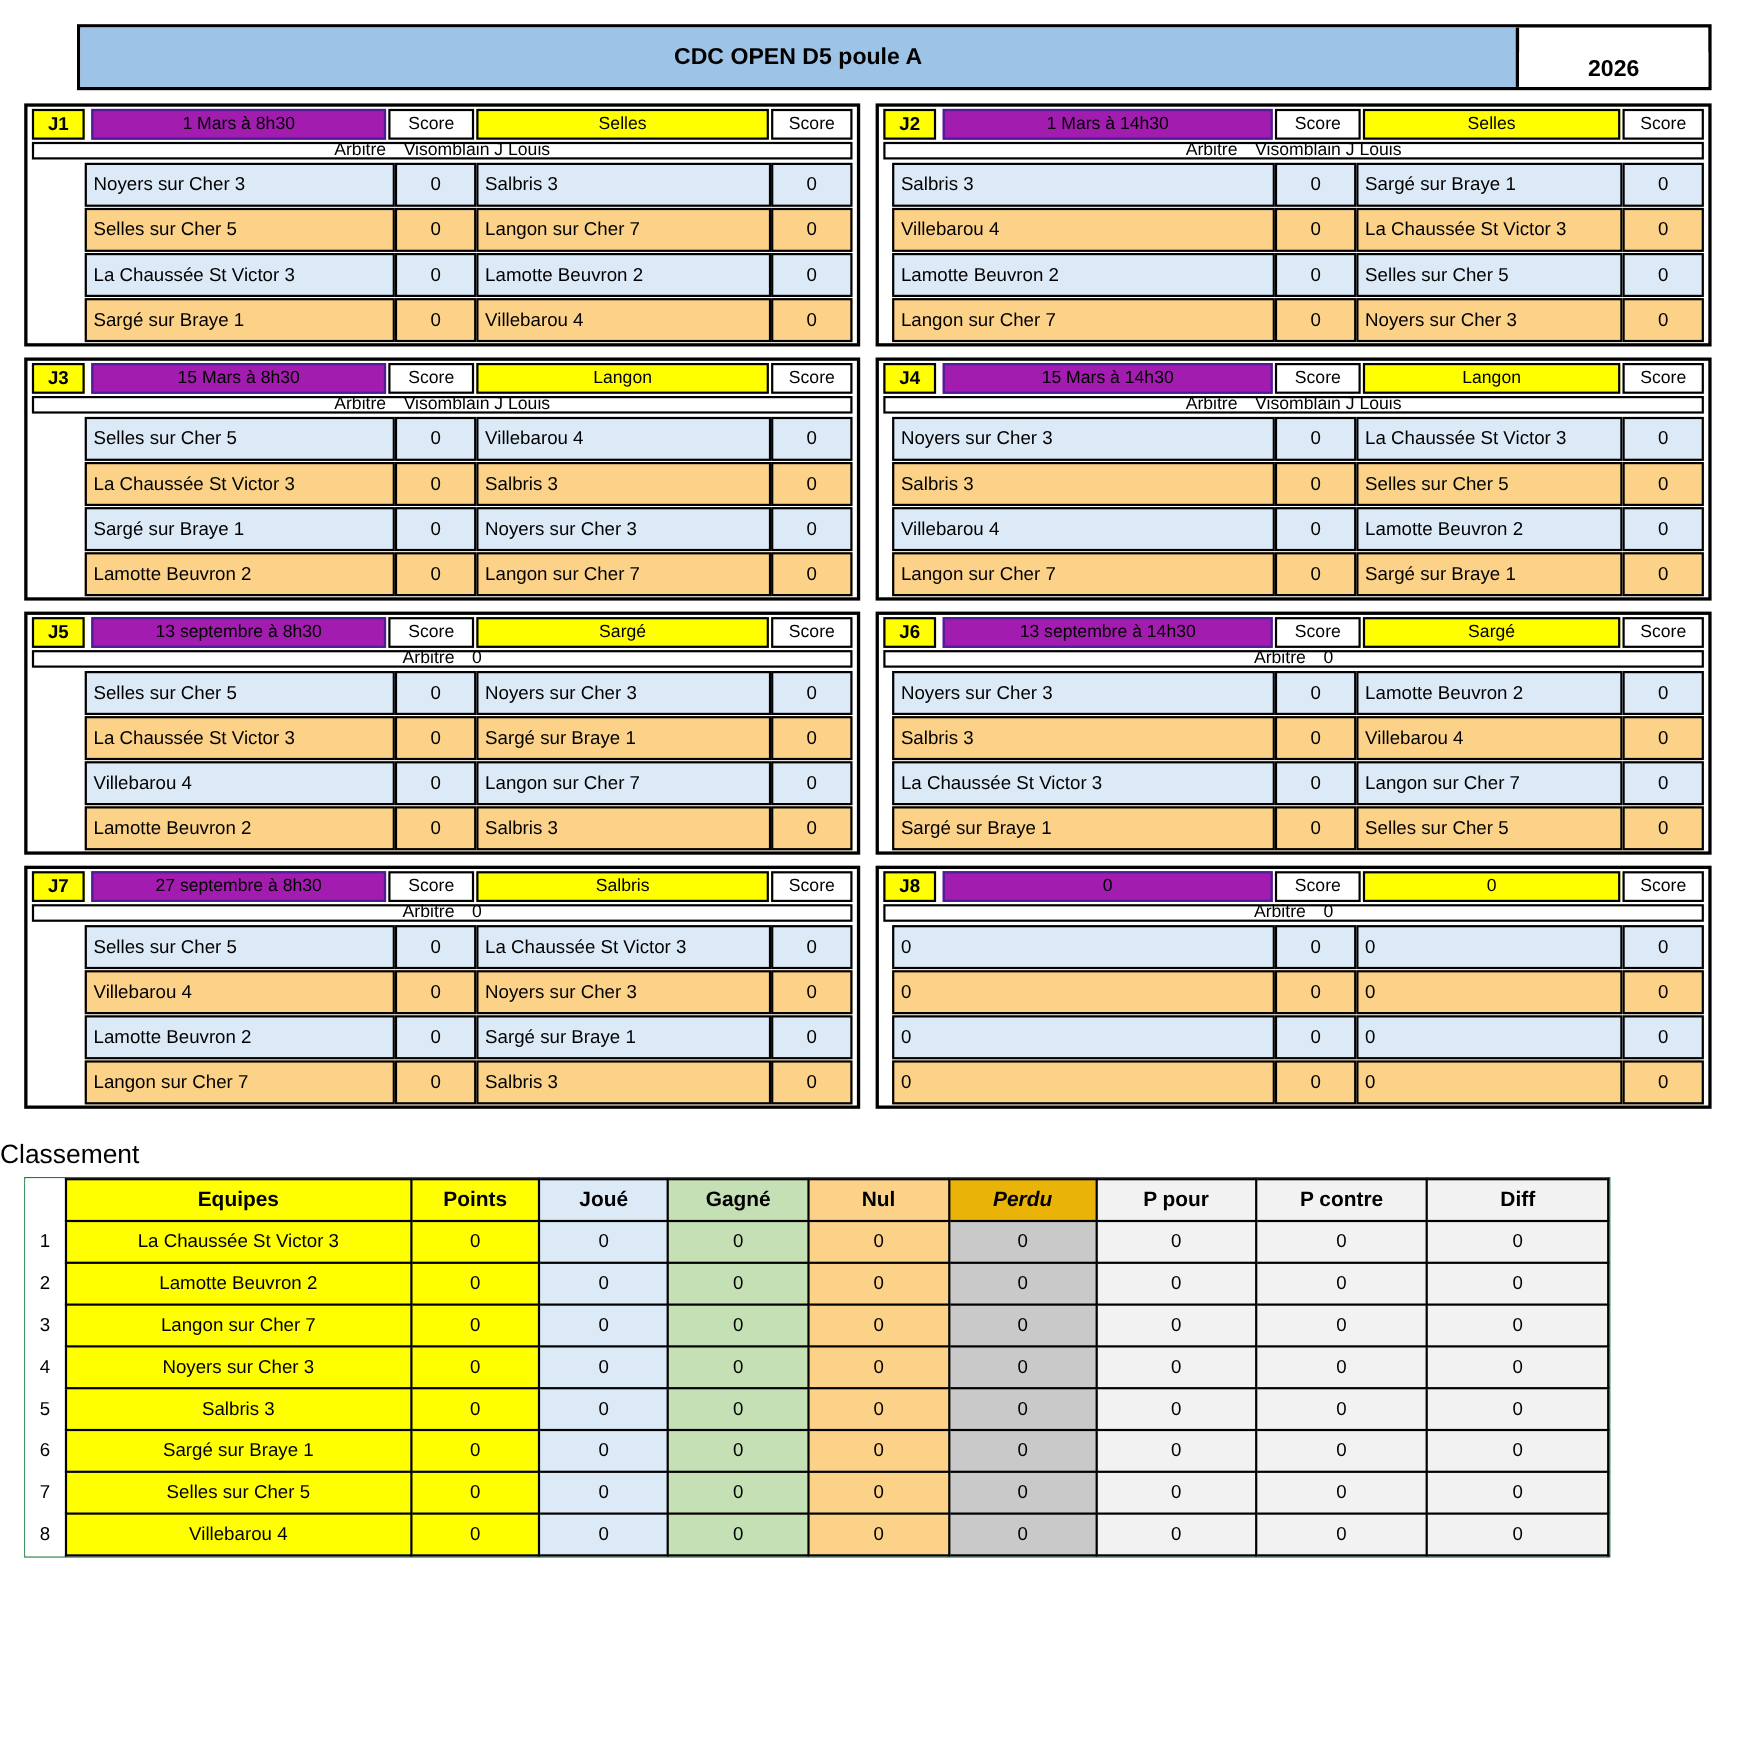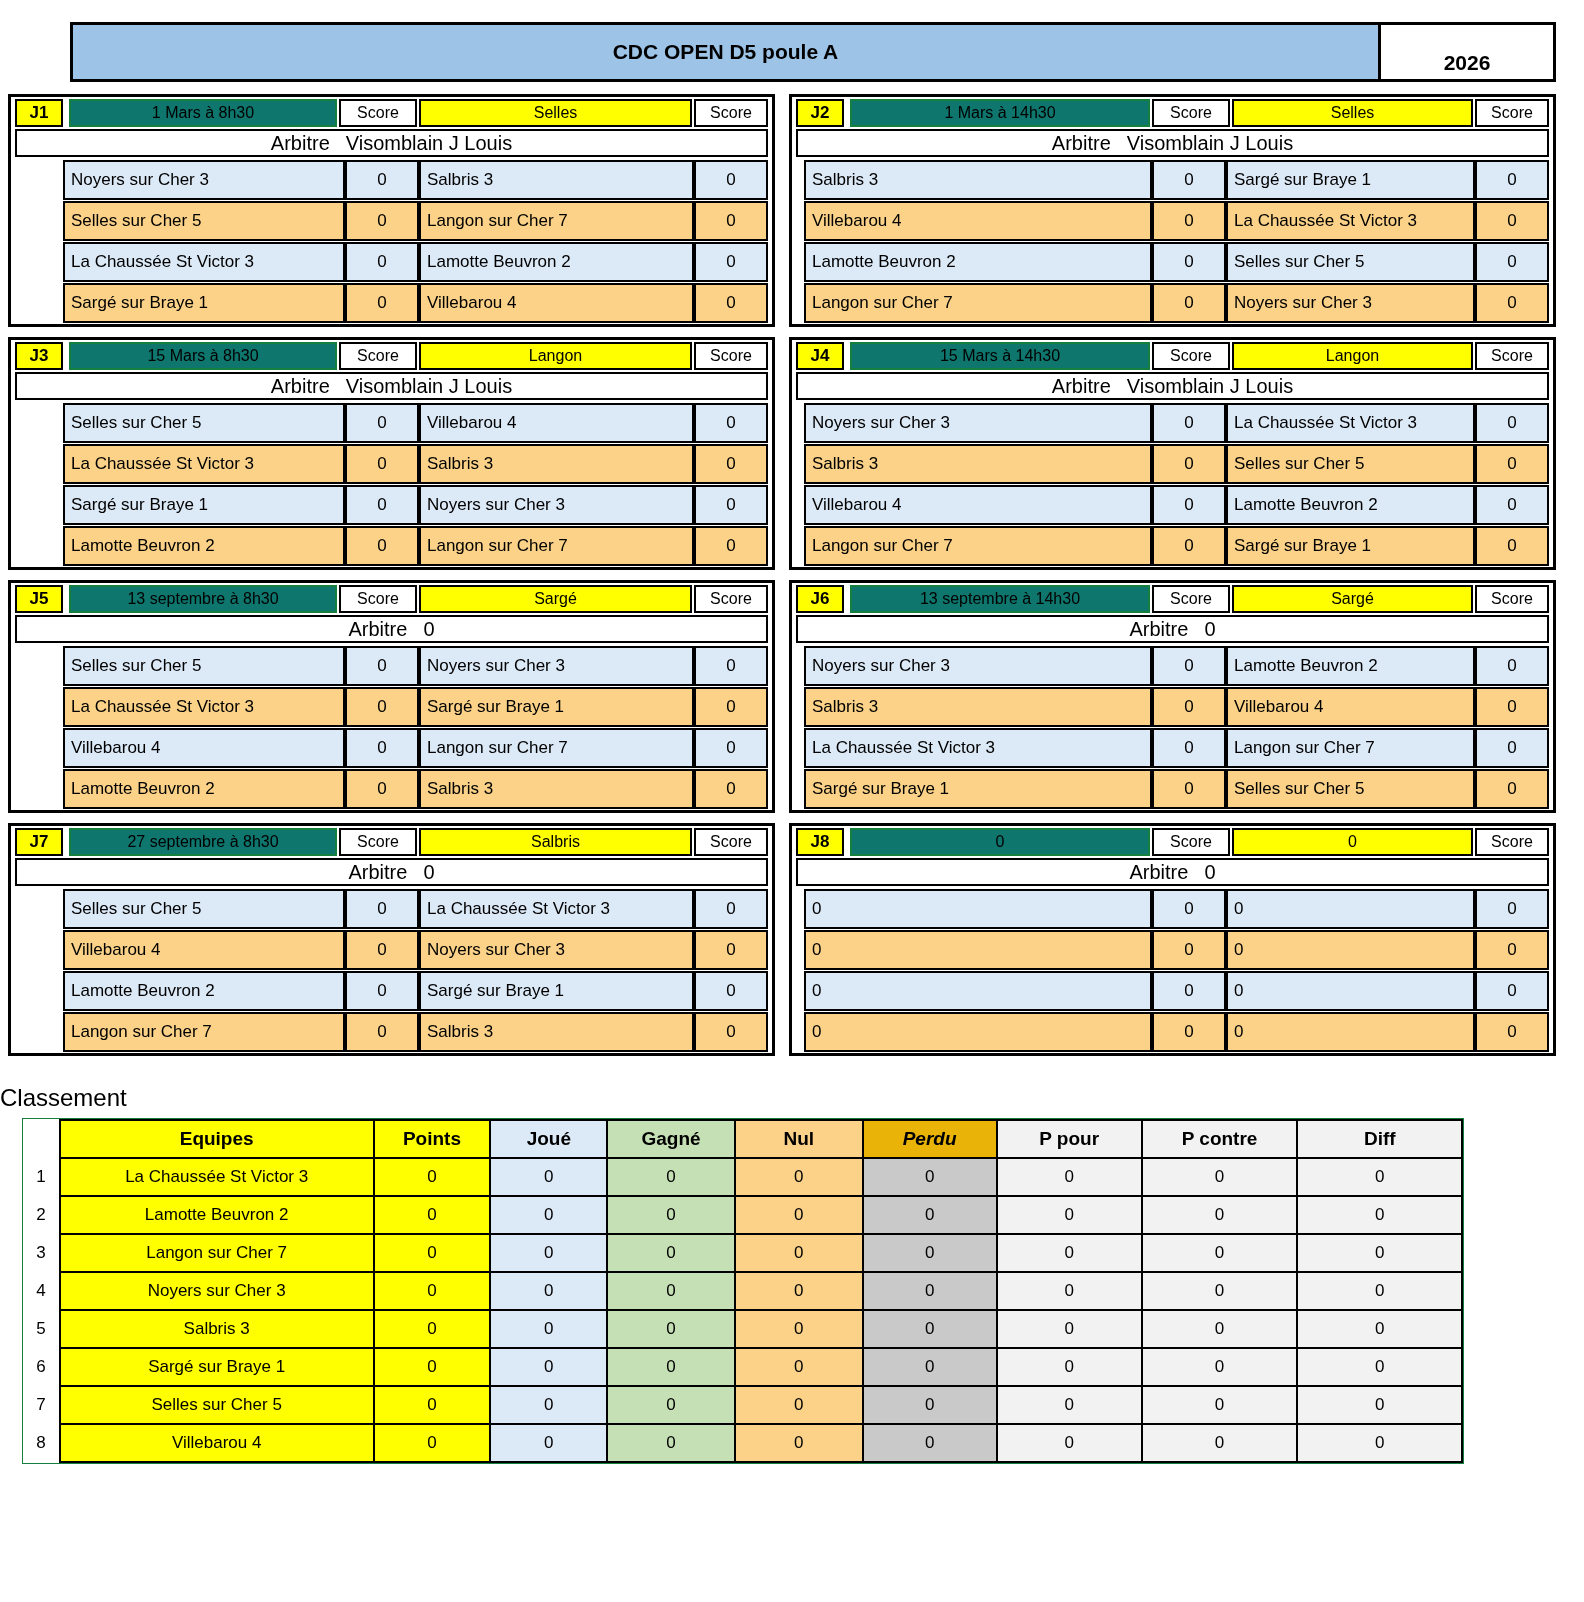"J1" .rounds { margin: 12px 28px 0 8px -> 12px 28px 0 22px }
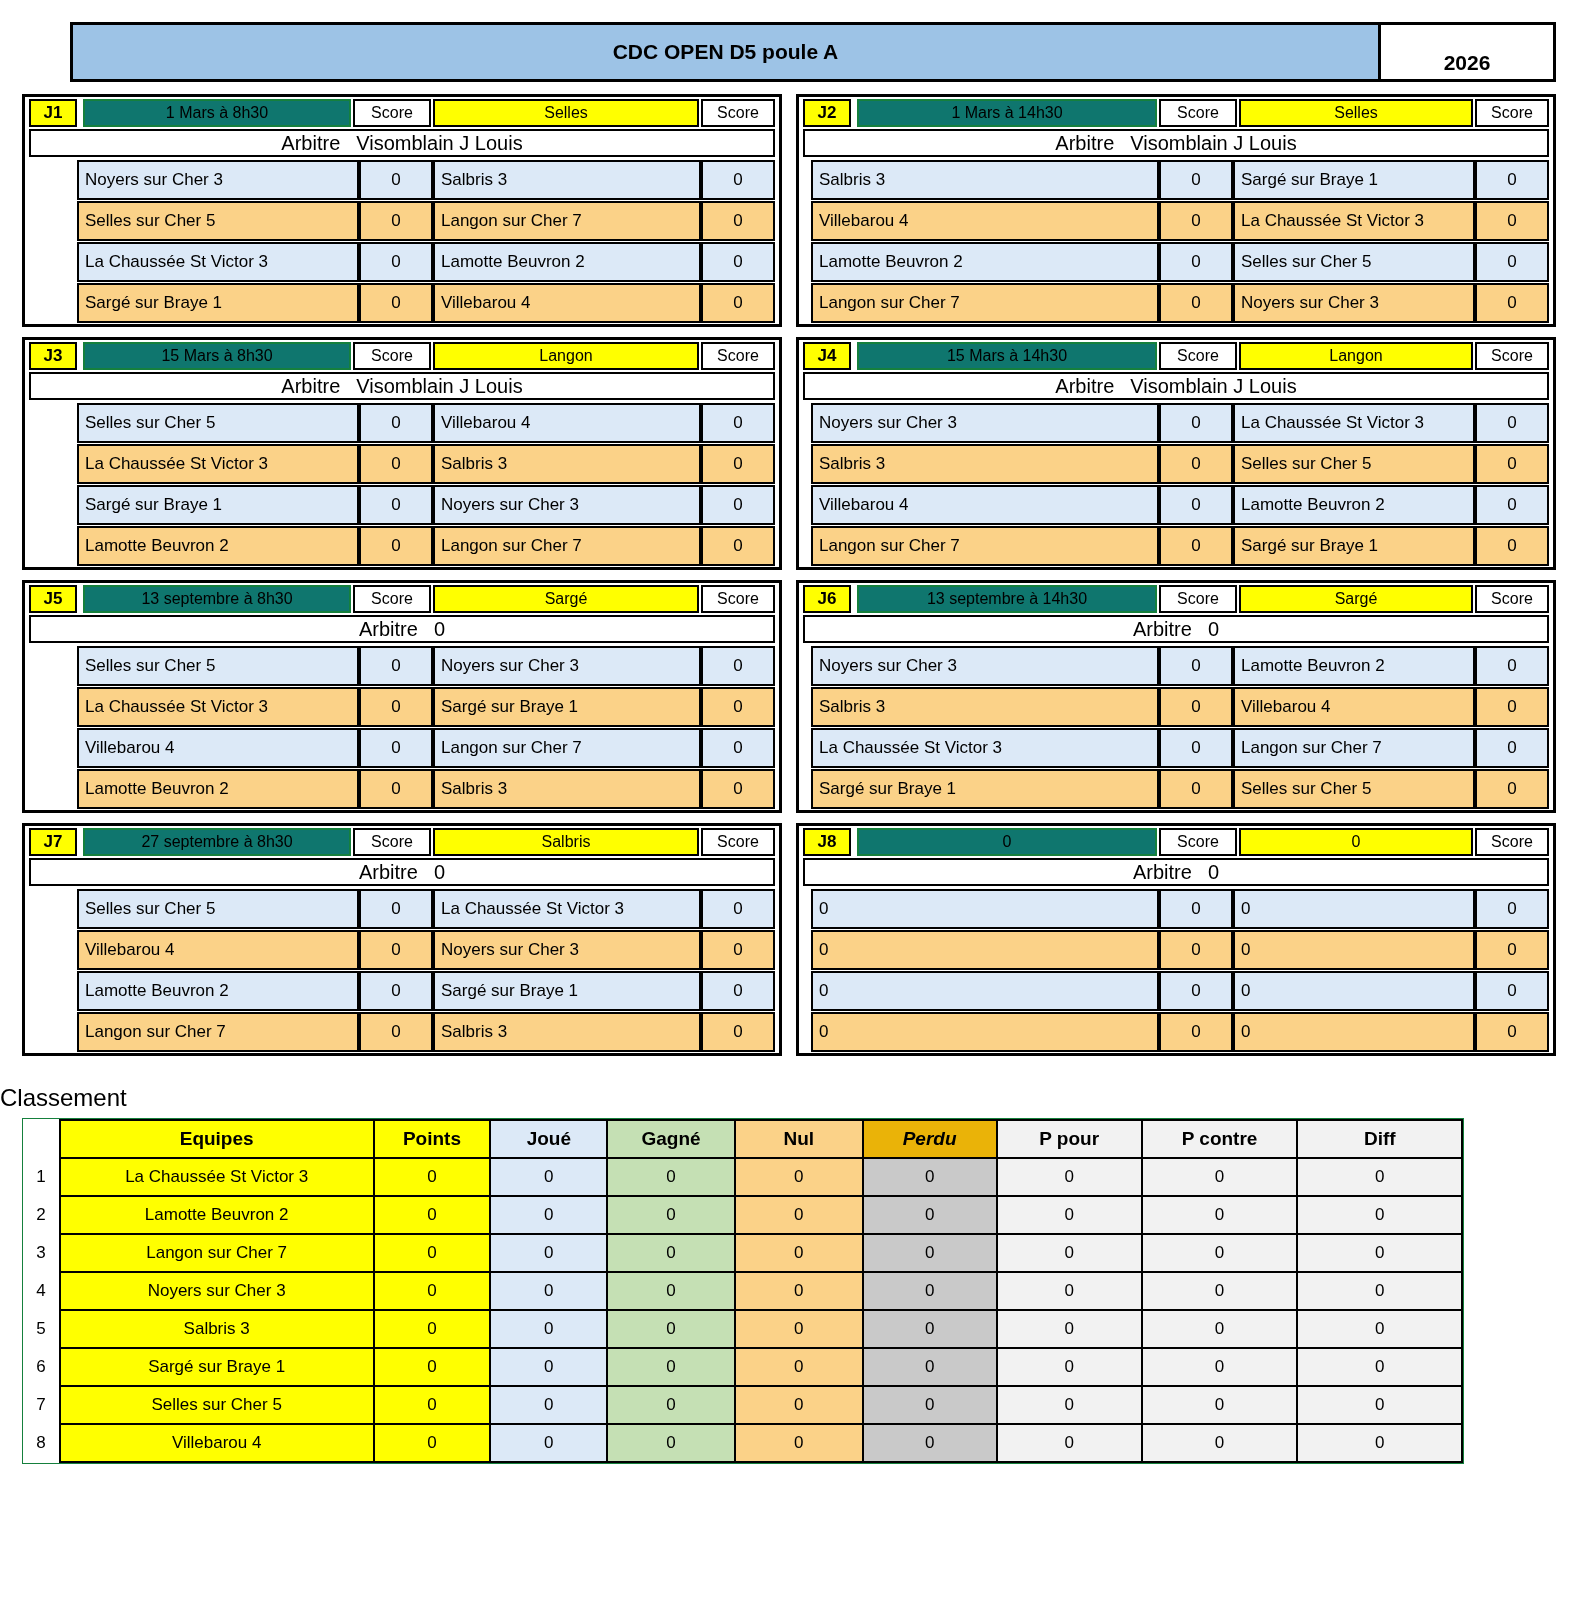"1 Mars à 8h30" .rd-date { background: #0f766e -> #a21caf; border: 2px solid #15803d -> 2px solid #4c1d95 }
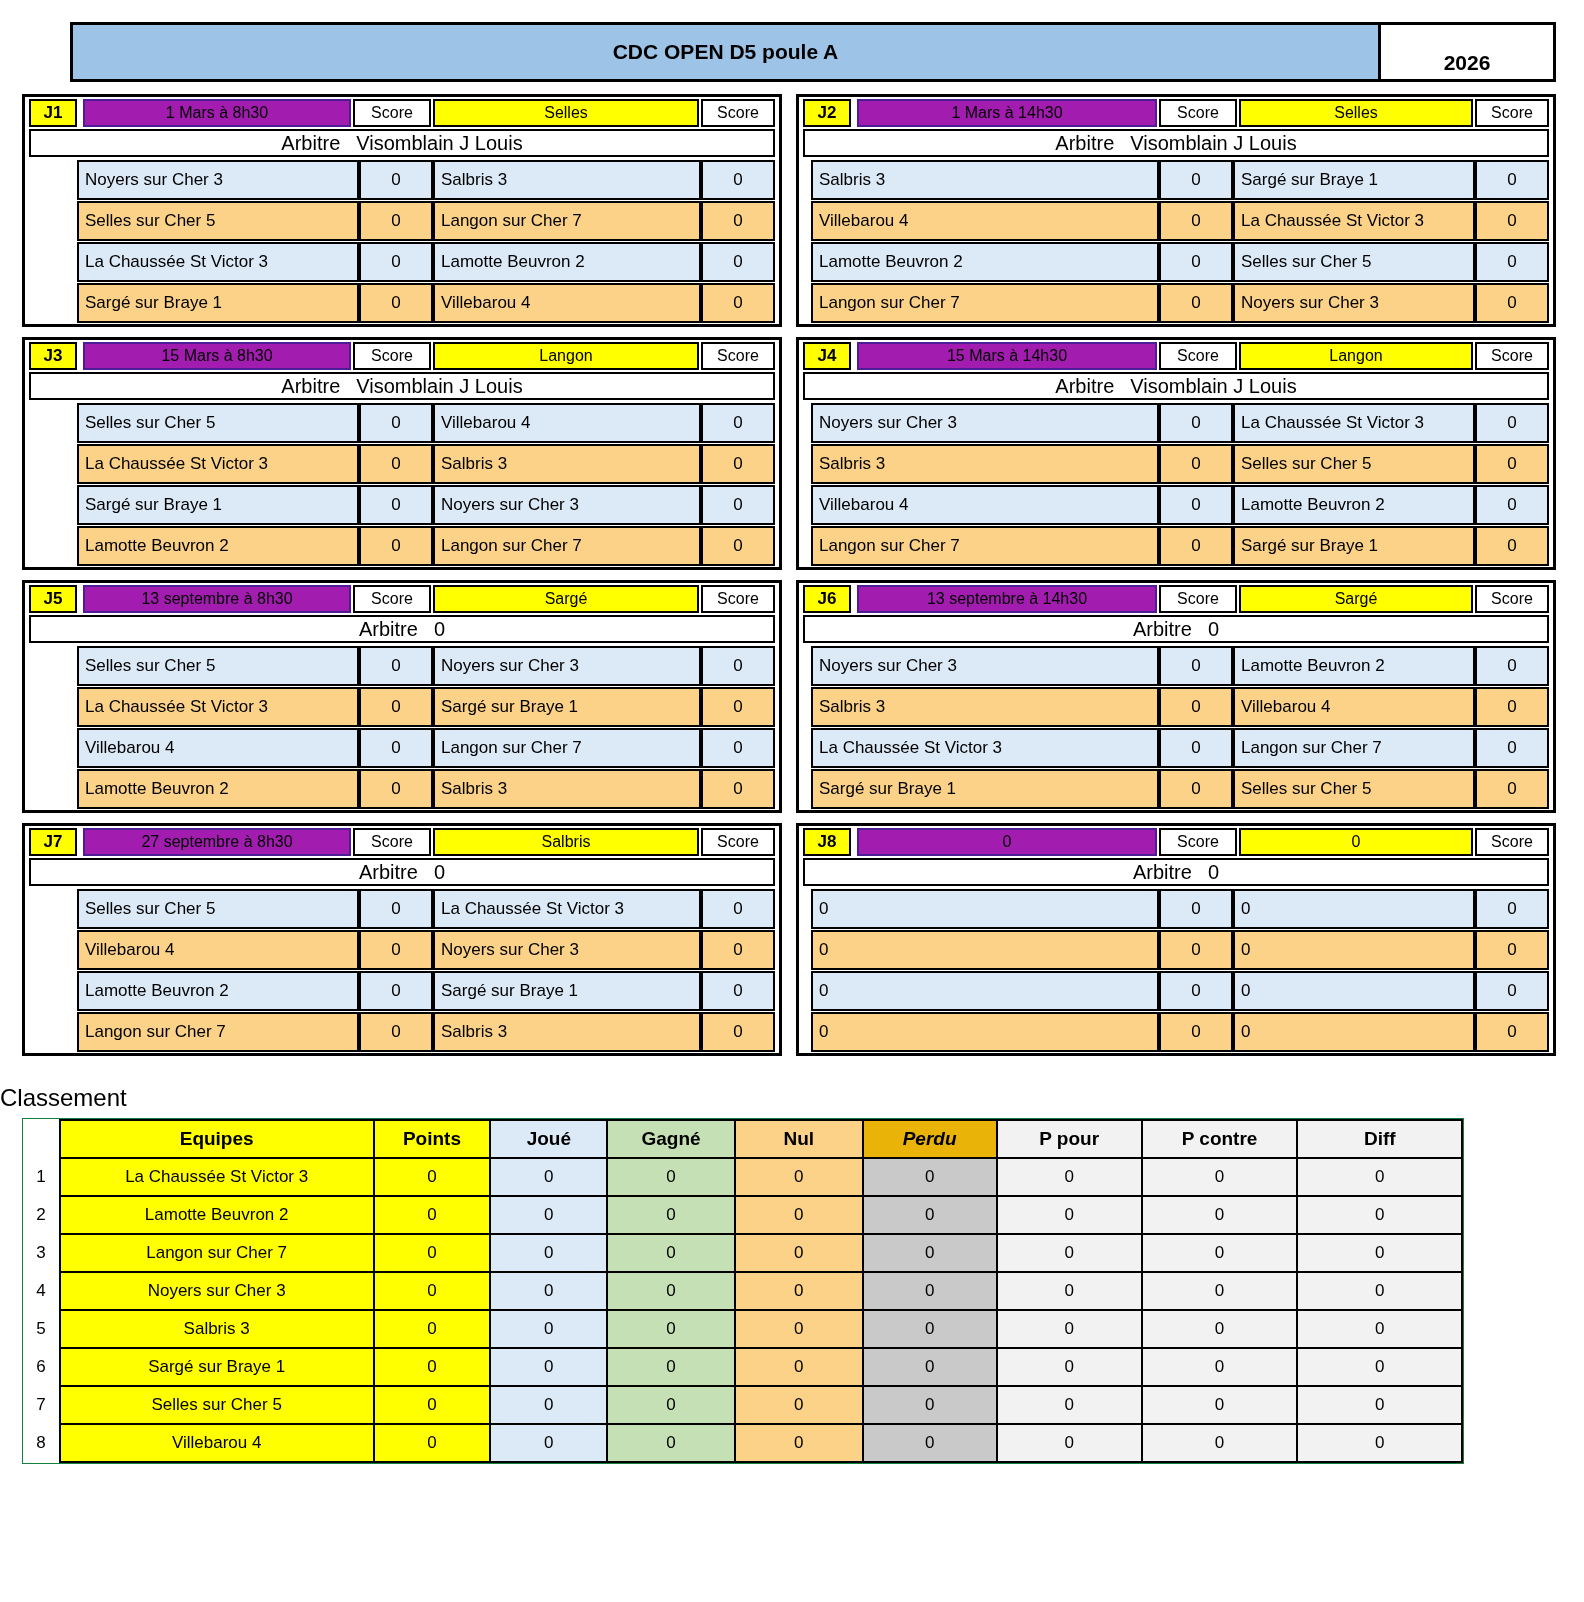"Arbitre" .ref-row { font-size: 20px -> 16px; height: 28px -> 16px }
